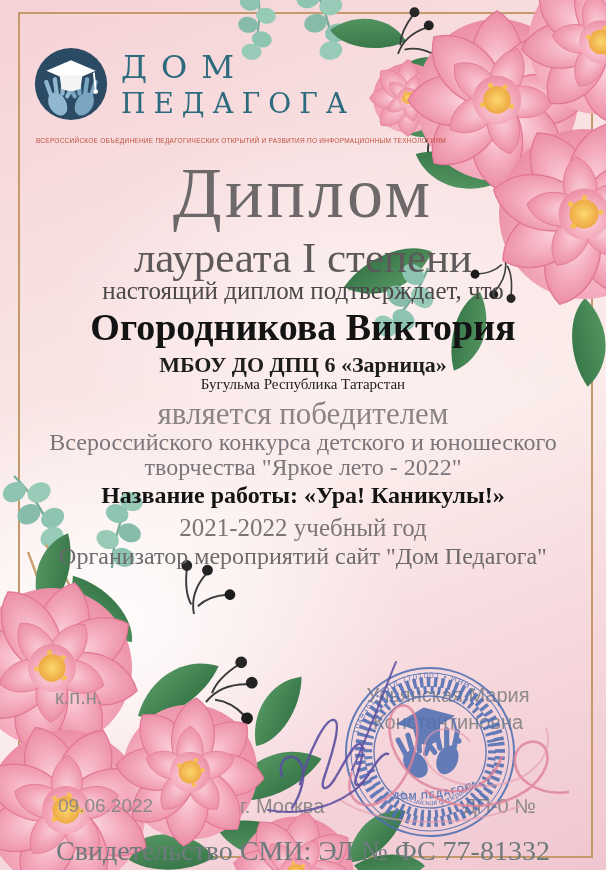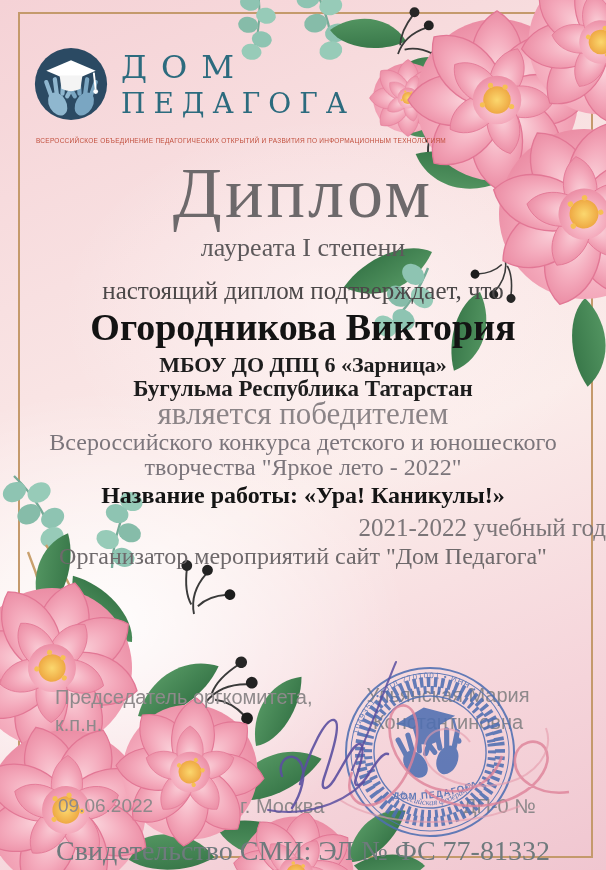"лауреата I степени" .degree { font-size: 26px -> 43px }
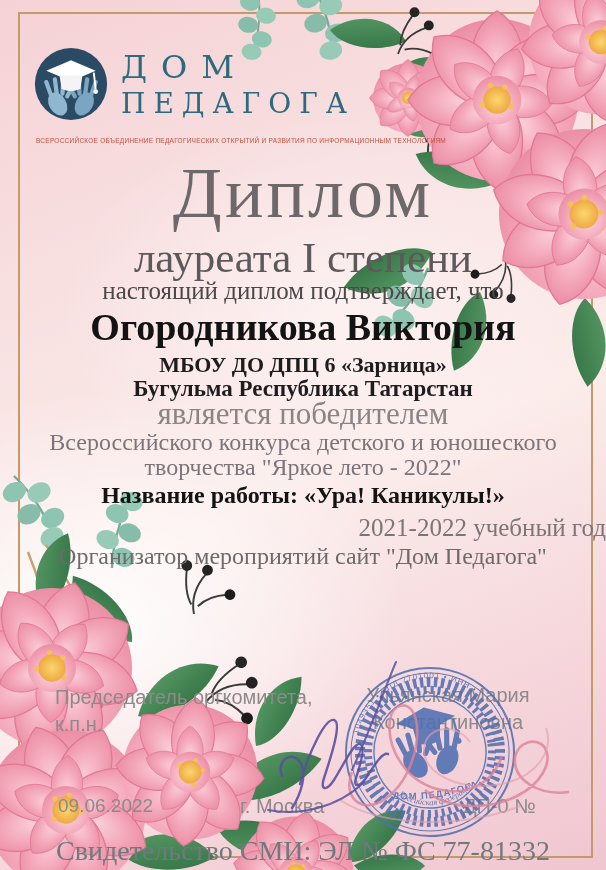"Бугульма Республика Татарстан" .loc { font-size: 23px -> 15px; font-weight: 700 -> 400 }
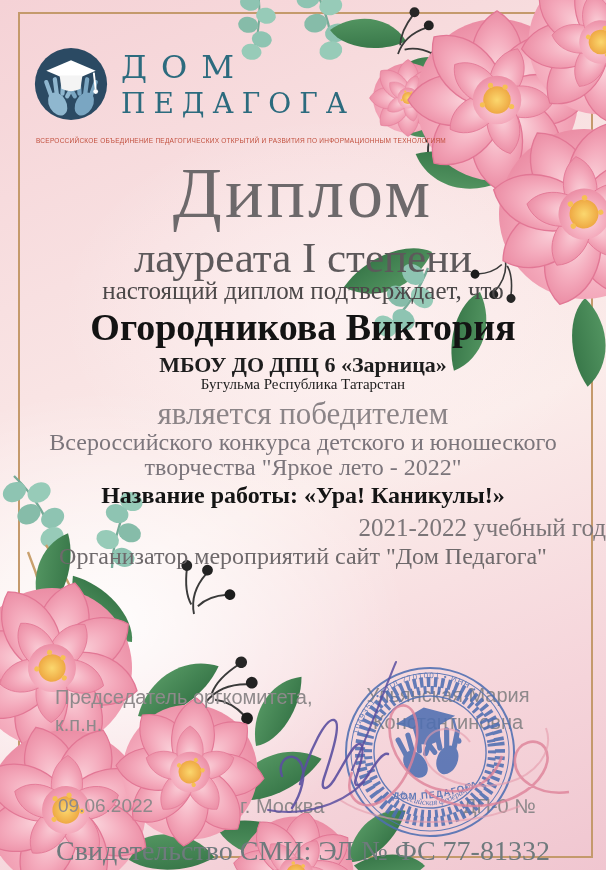"2021-2022 учебный год" .year { text-align: right -> none }
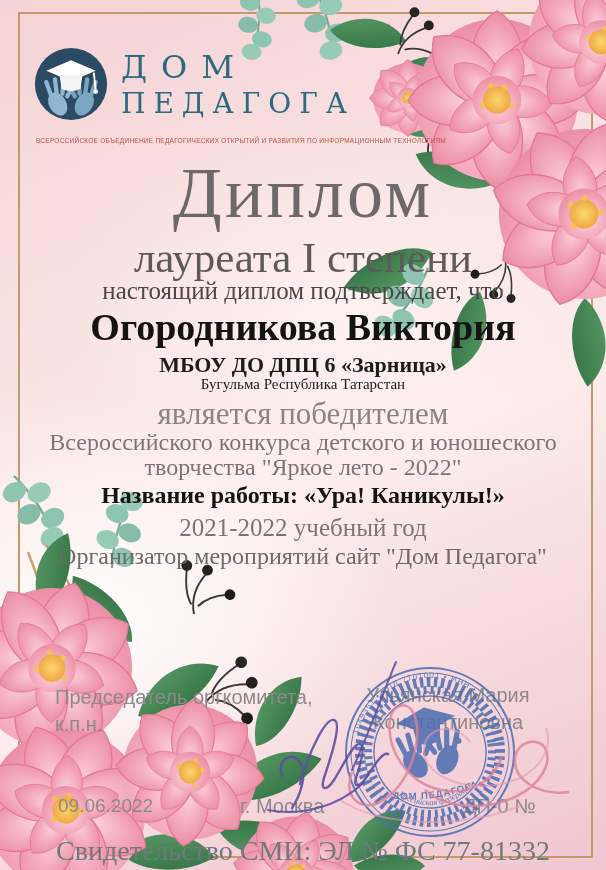"Председатель оргкомитета," div { html: <div>Председатель оргкомитета,</div> -> none }
